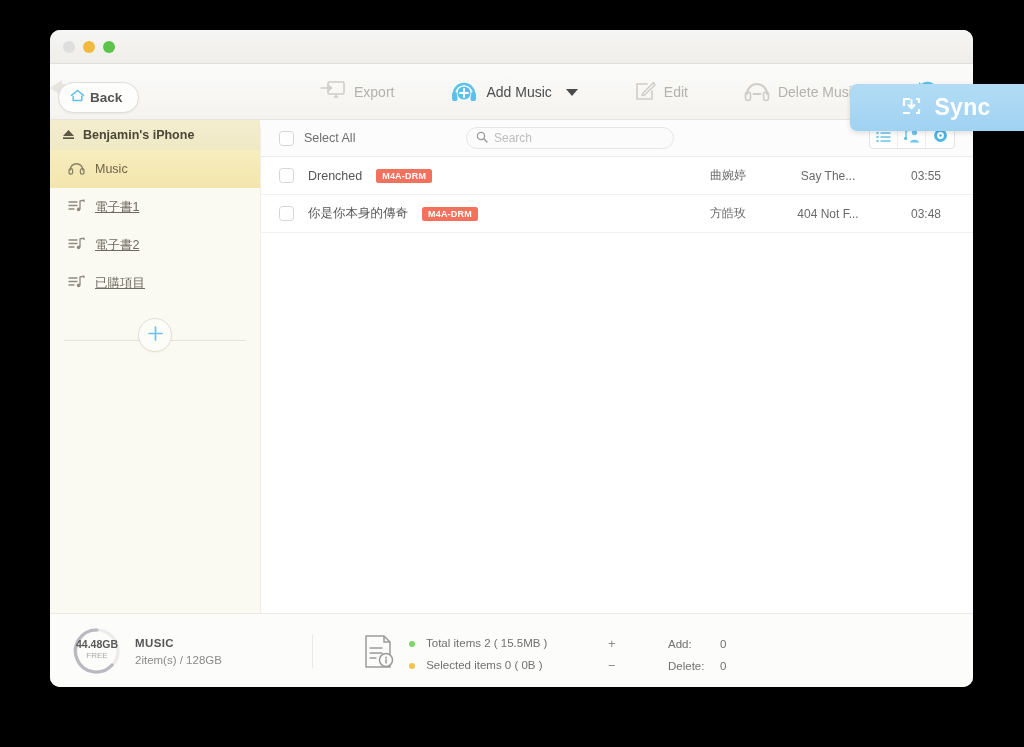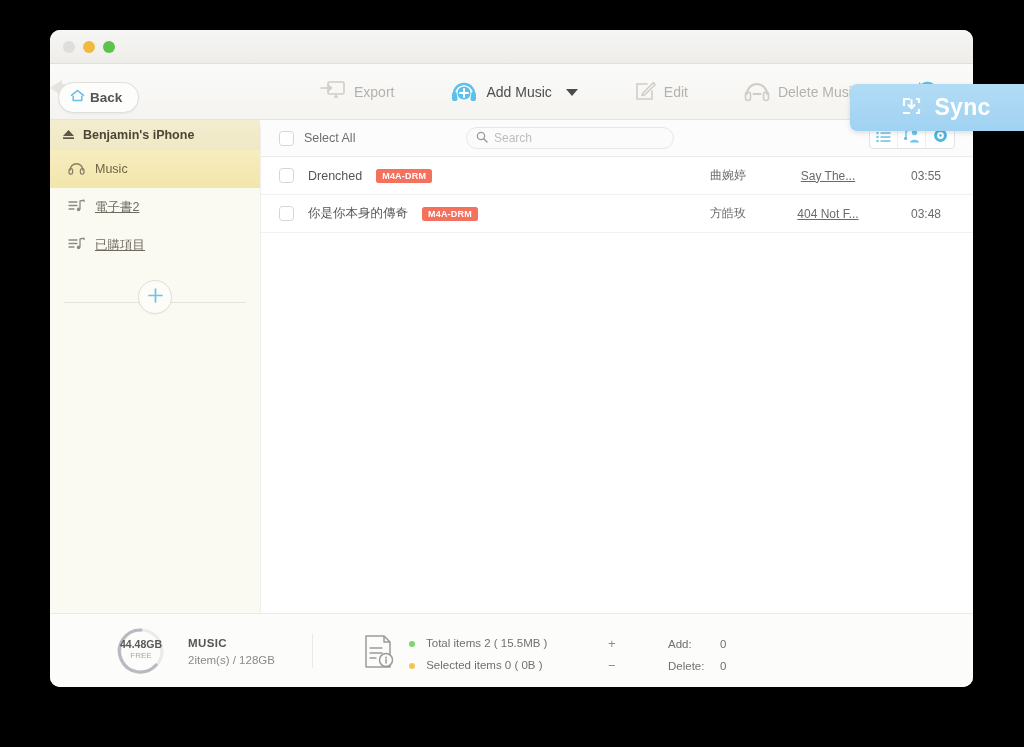"Say The..." .col-album { text-decoration: underline -> none }
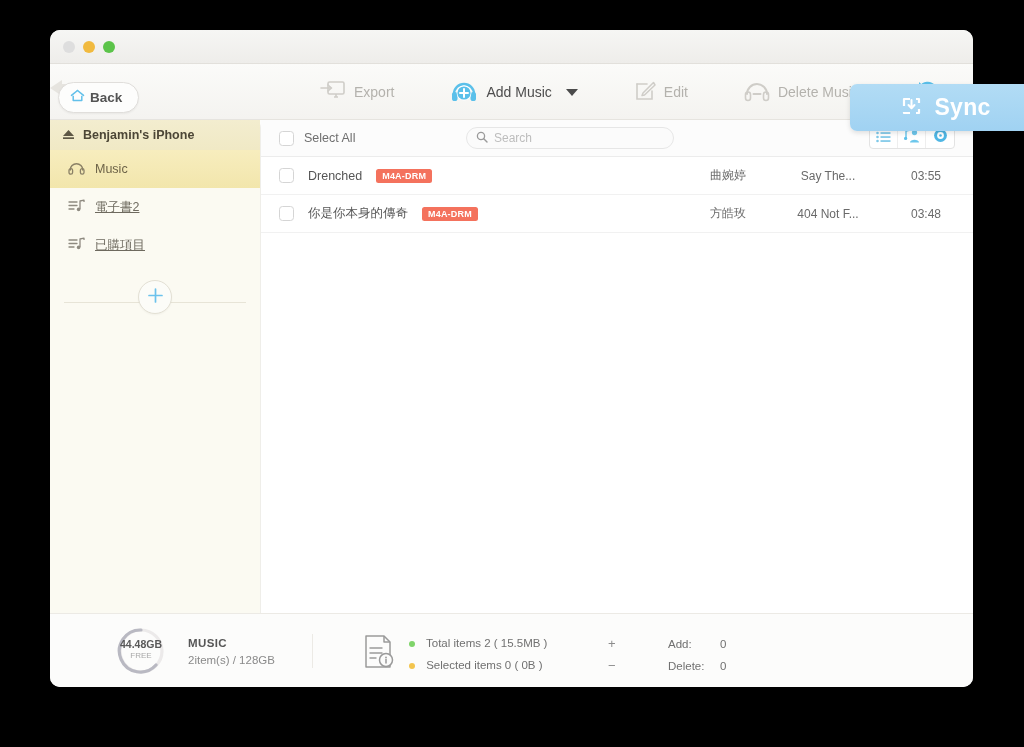"電子書1" div.sb-item { html: none -> <div> <span> <svg> <path></path> <path></path> <circle></circle> </svg> </span> <span>電子書1</span> </div> }
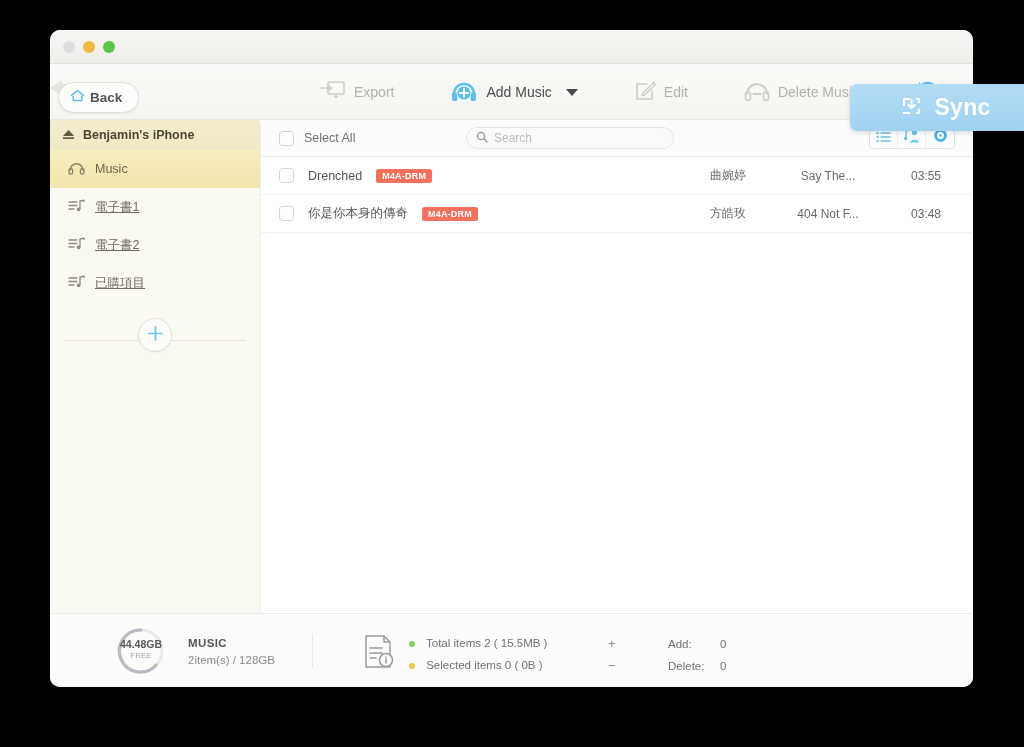"44.48GB" .storage-block { gap: 22px -> 13px; margin-left: 44px -> none }
